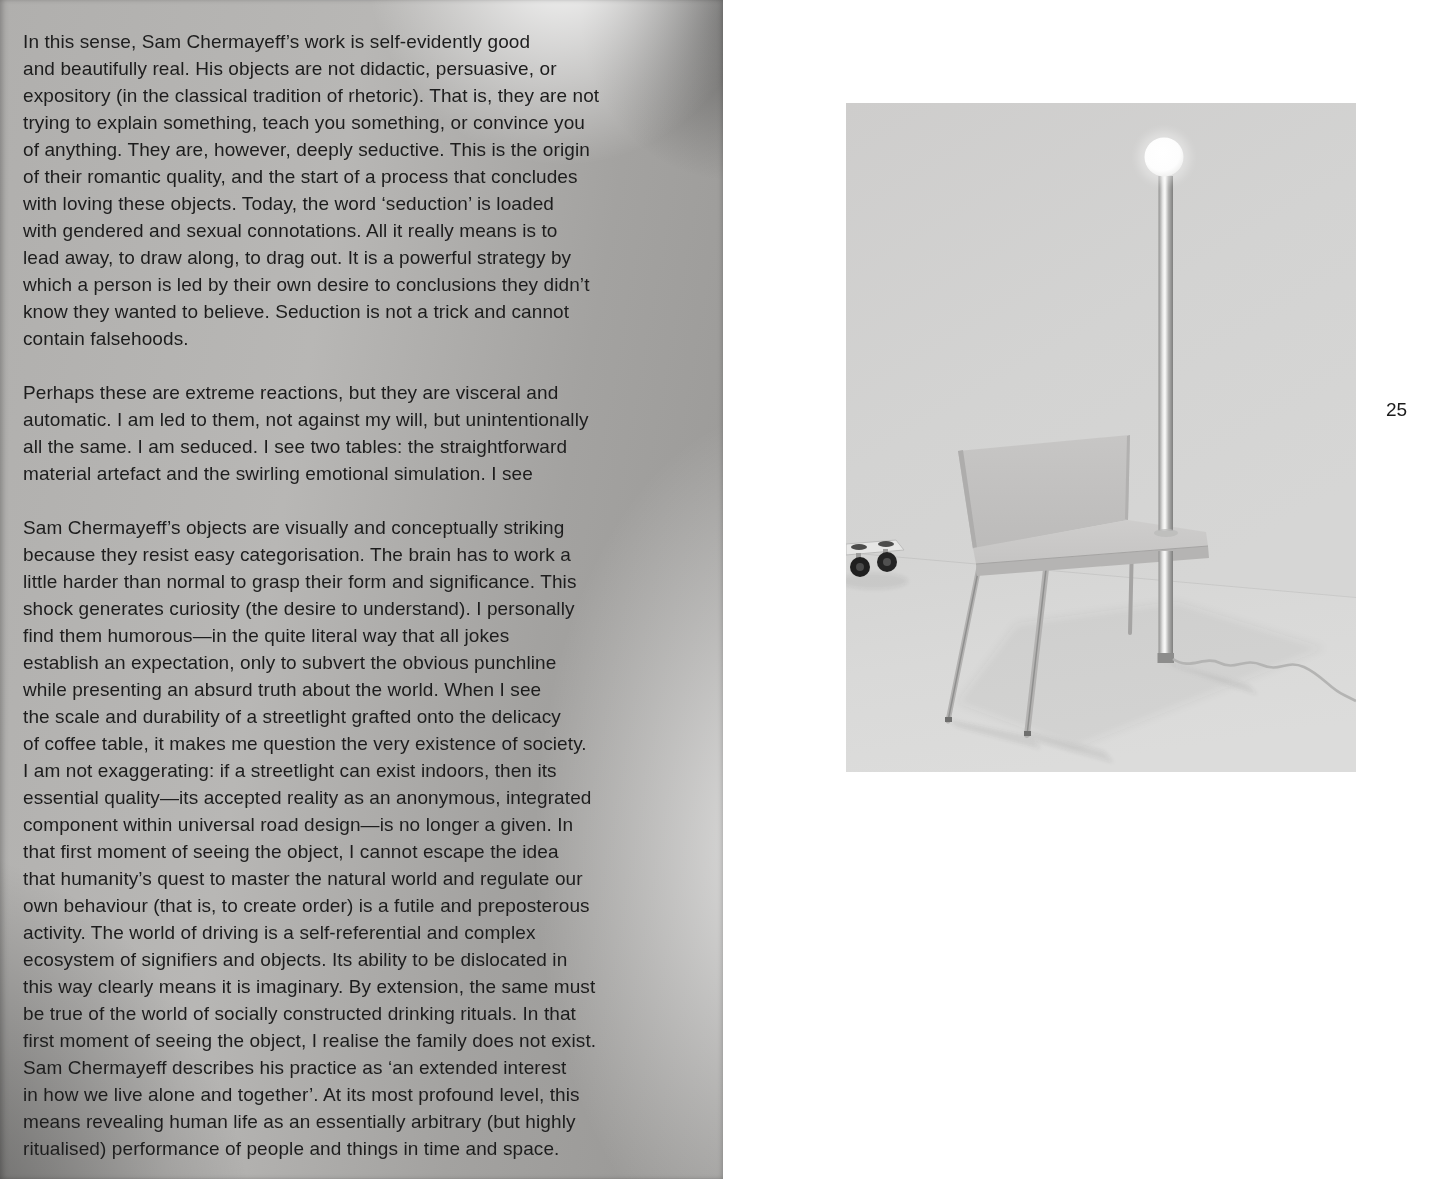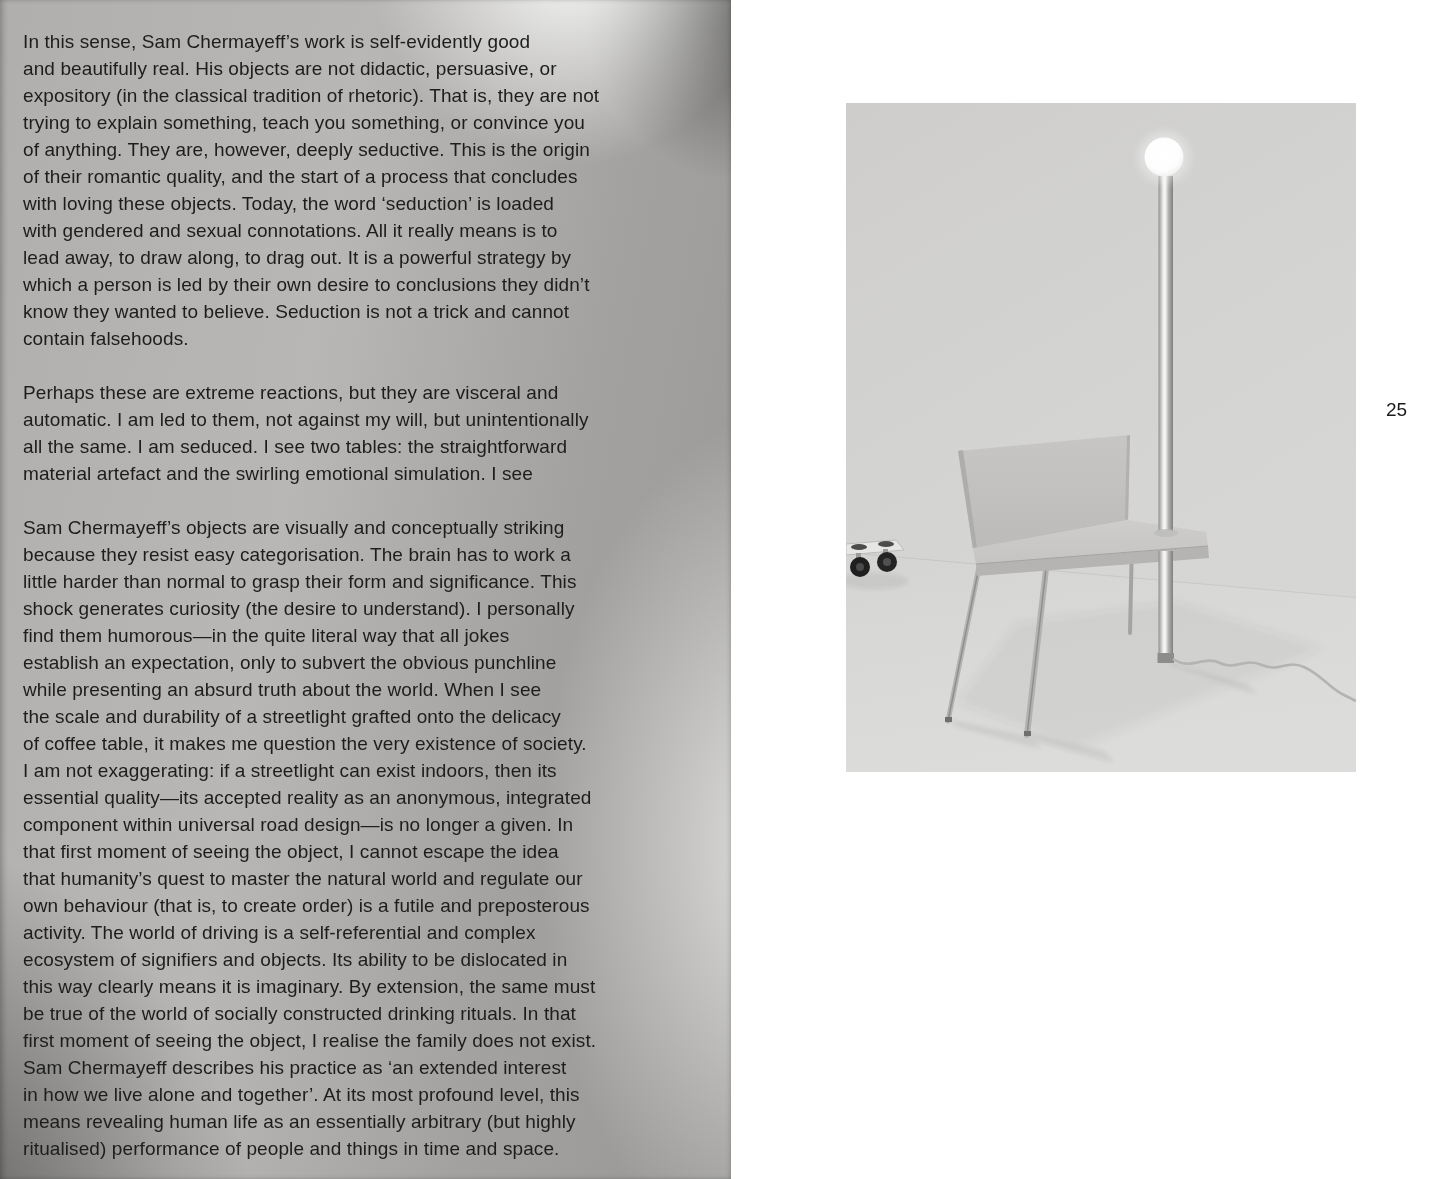"In this sense, Sam Chermayeff’s" .panel { padding-left: 8px -> none }
